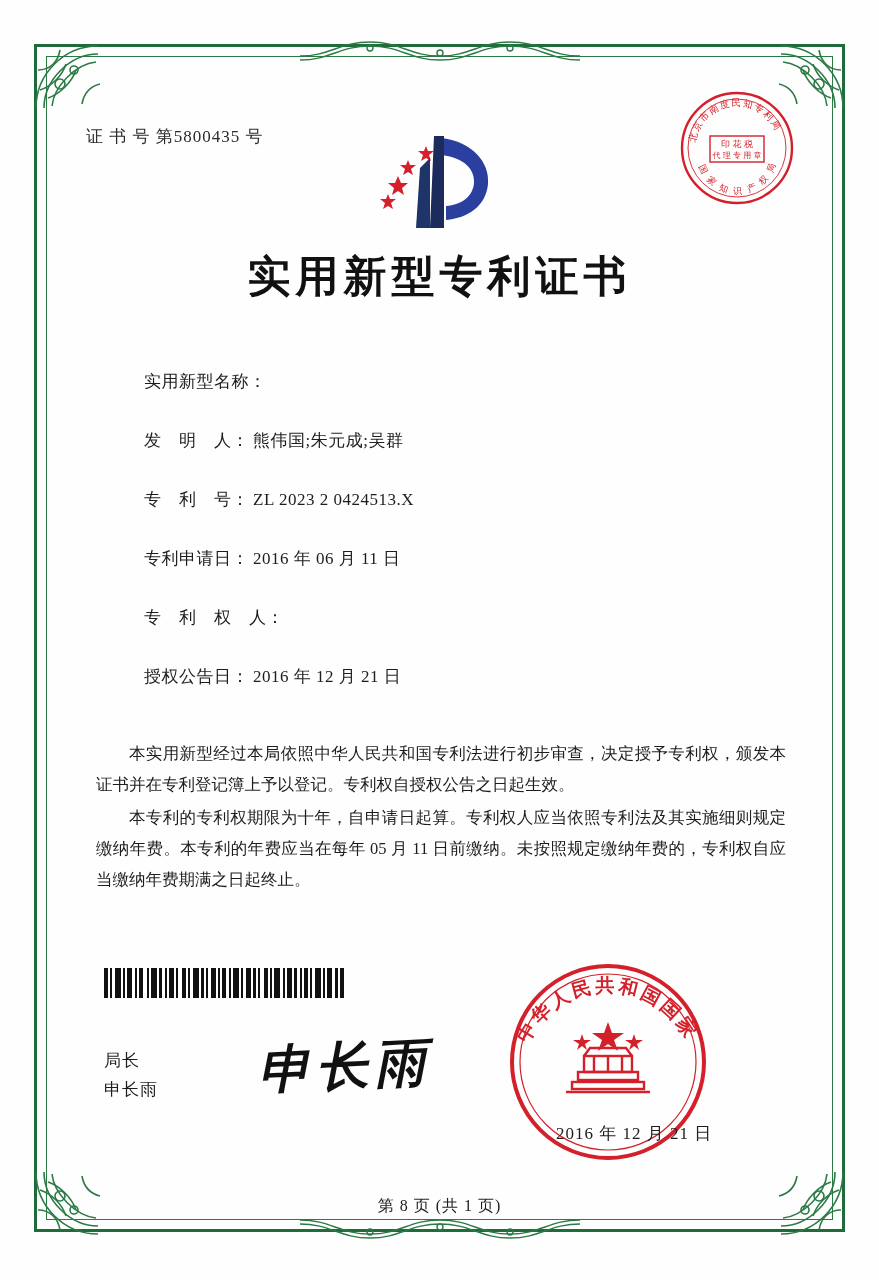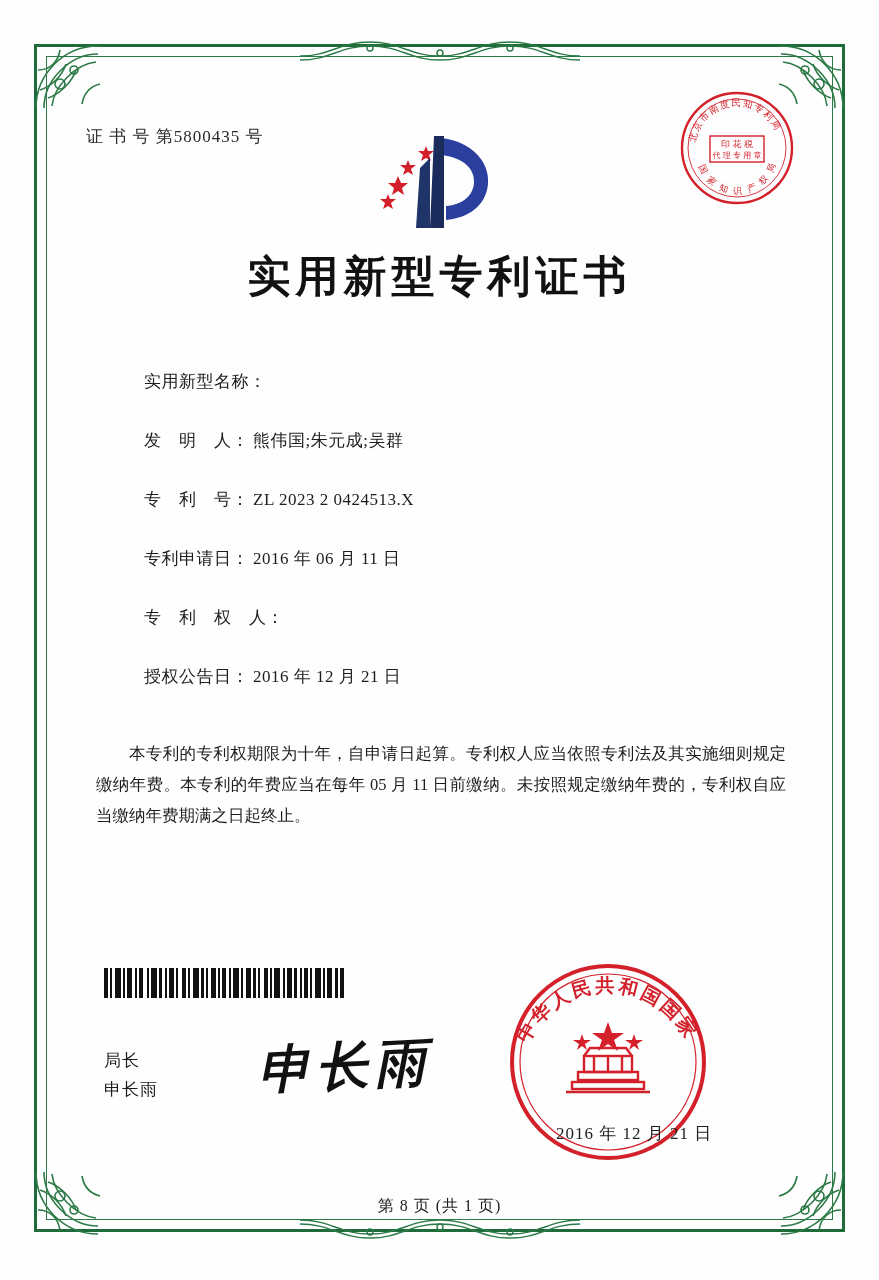"本实用新型经过本局依照中华人民共和国专利法进行初步审查，决定授予专利权，颁发本证" p { html: none -> <p>本实用新型经过本局依照中华人民共和国专利法进行初步审查，决定授予专利权，颁发本证书并在专利登记簿上予以登记。专利权自授权公告之日起生效。</p> }
